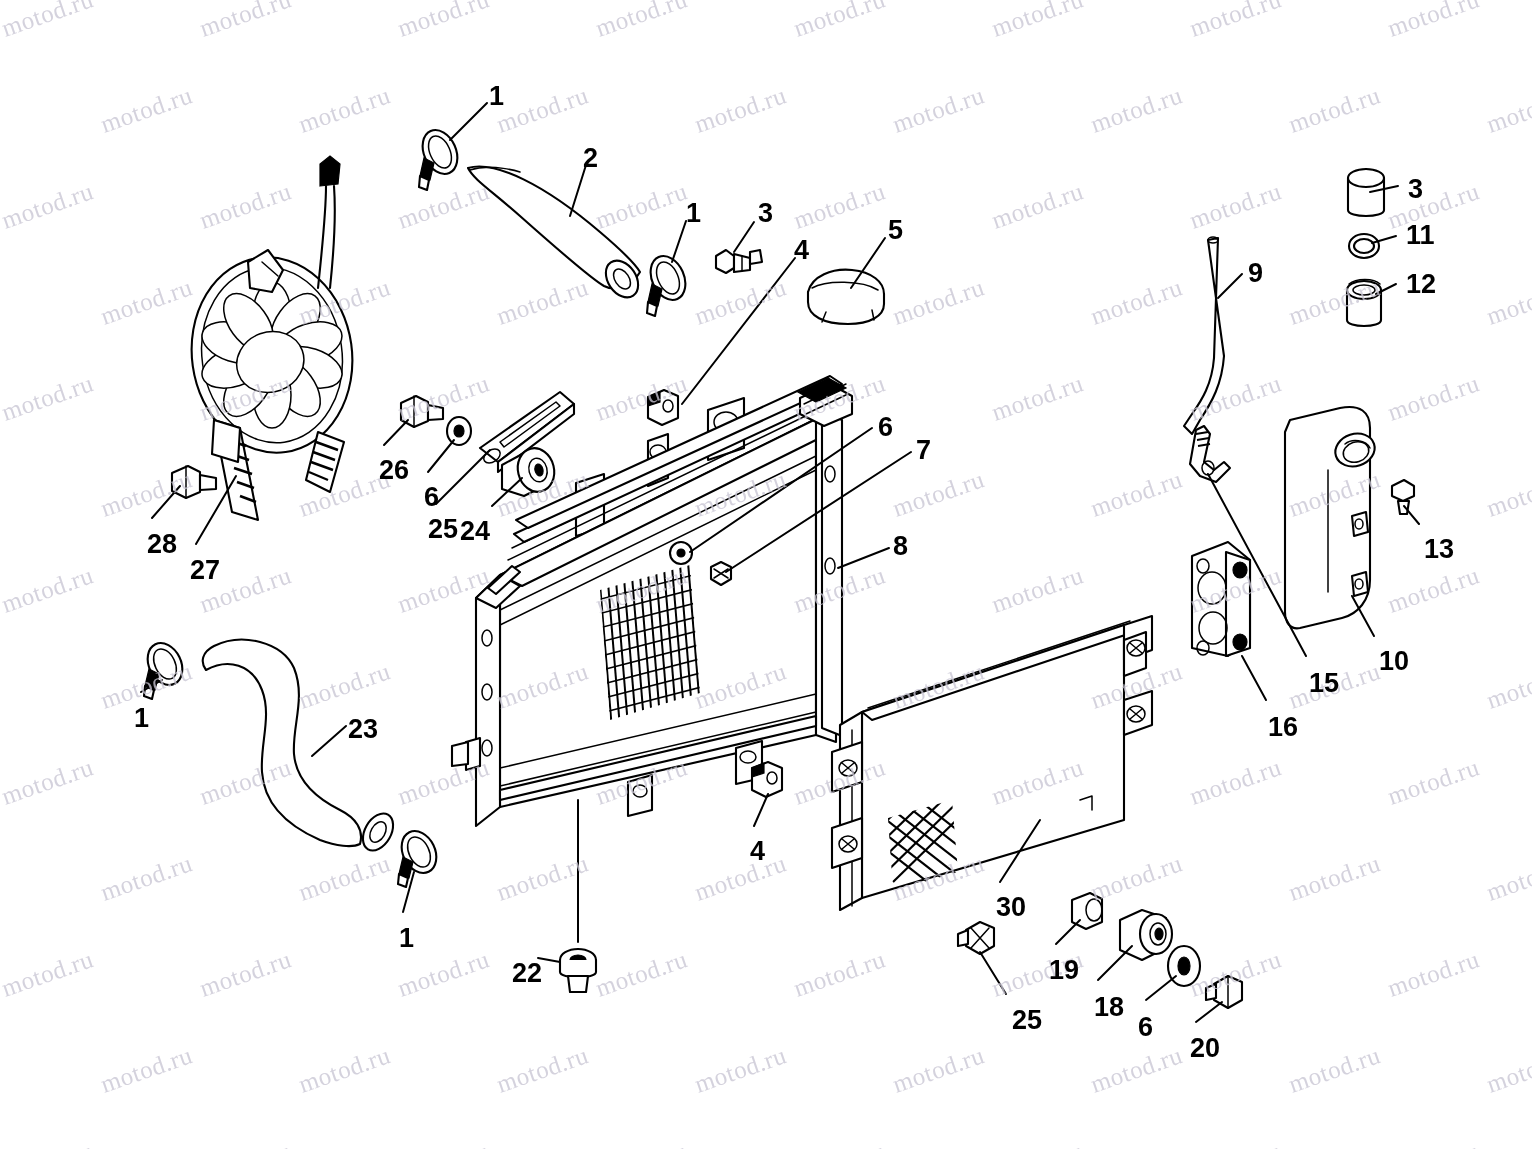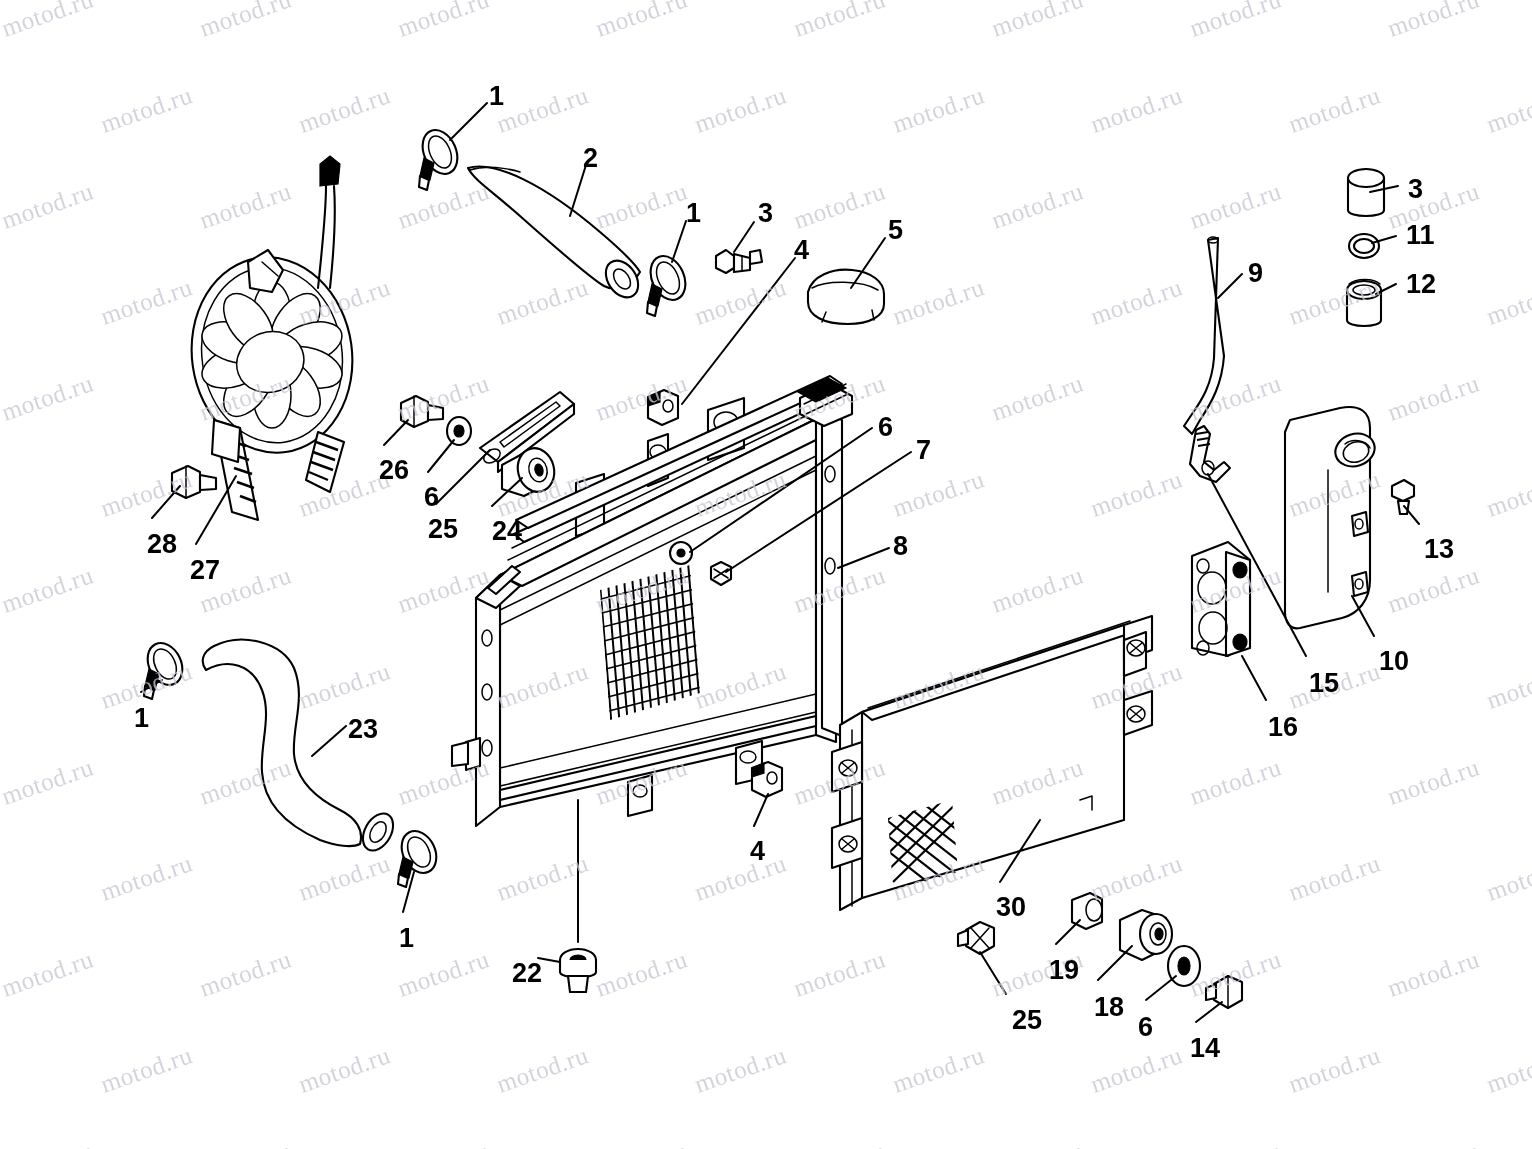"24" div.lbl { left: 492px -> 460px }
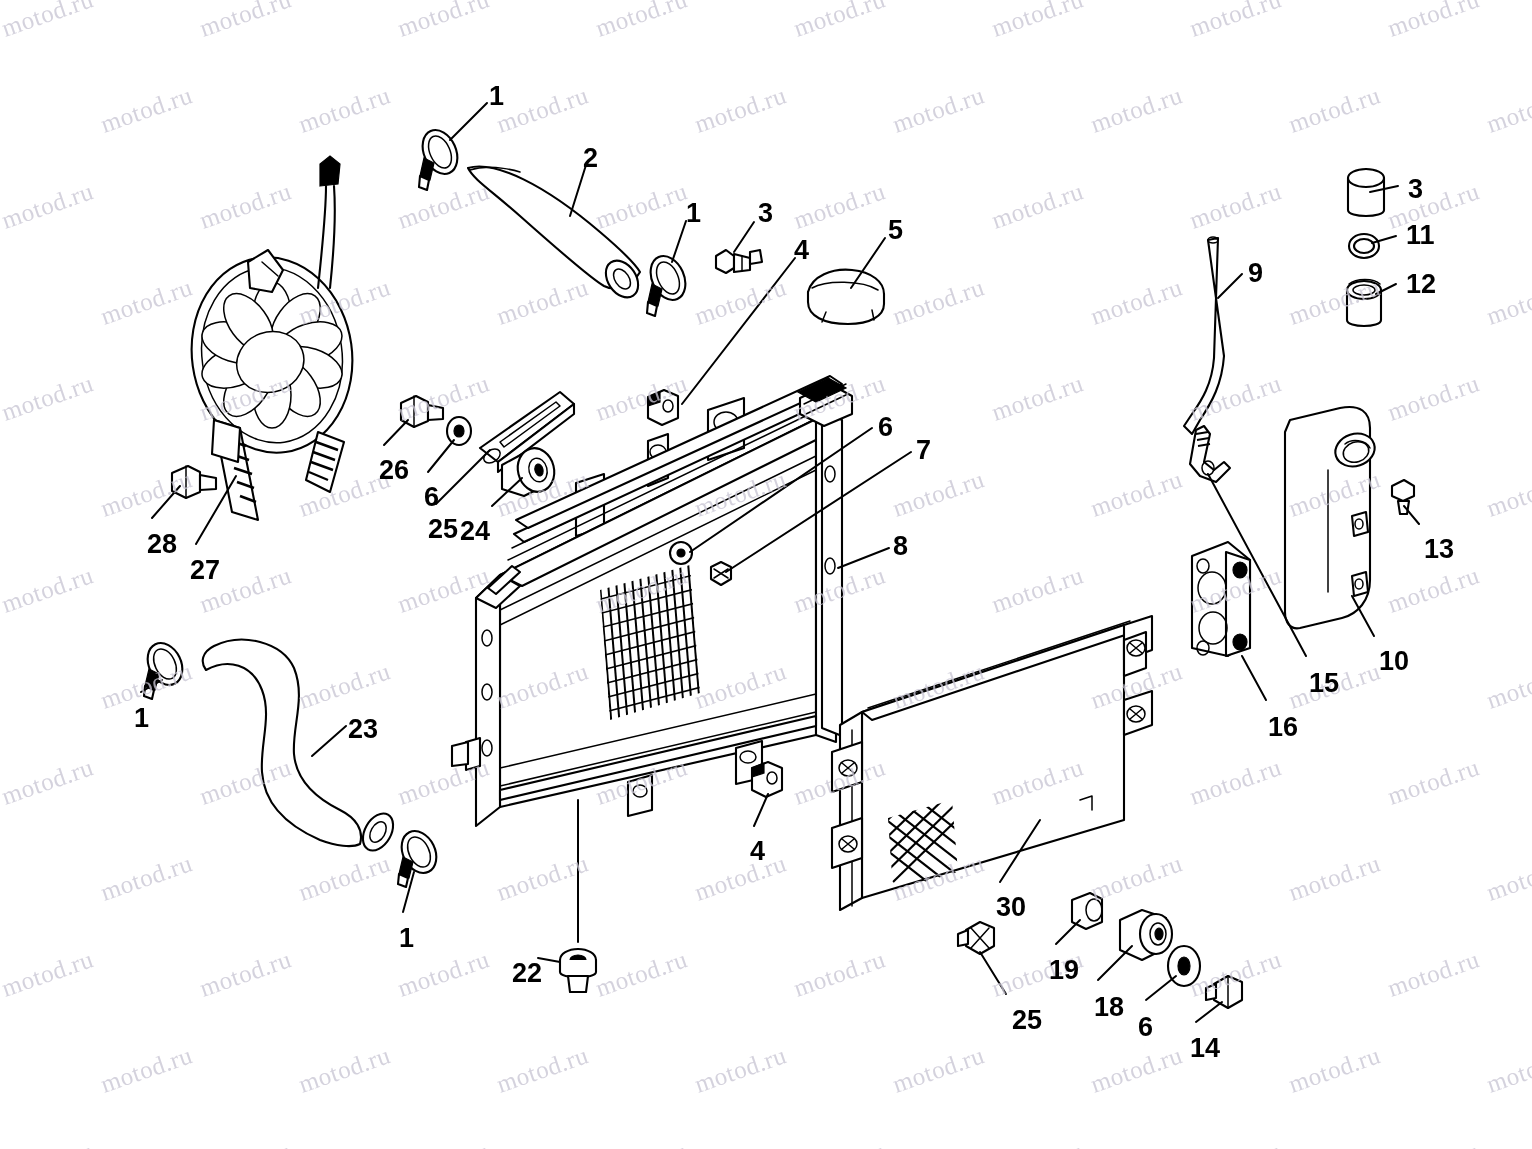"14" div.lbl { text: 14 -> 20 }
